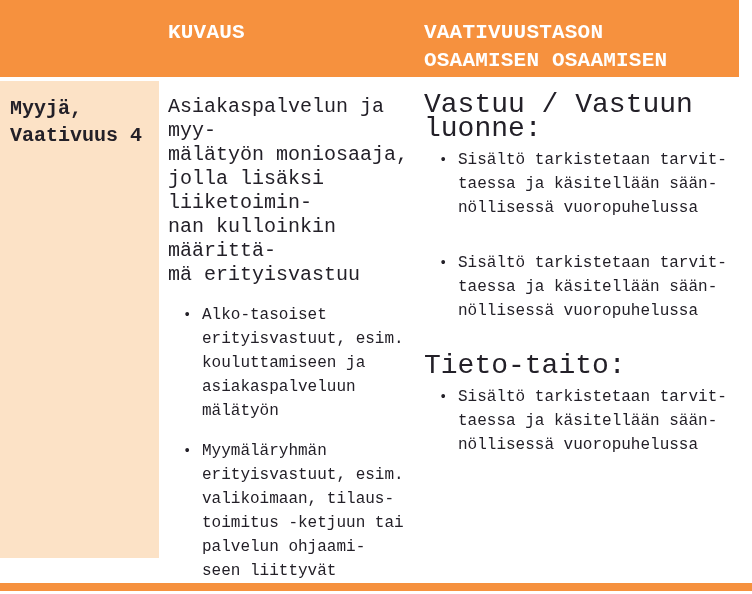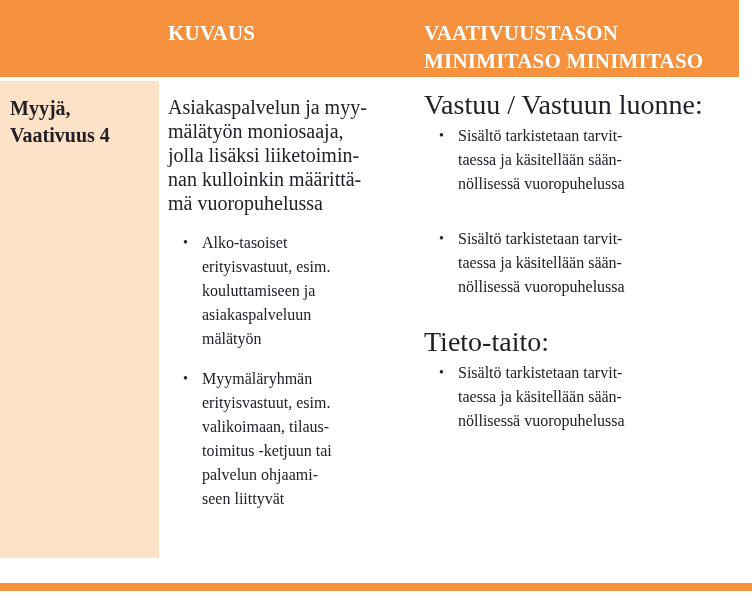"KUVAUS" .page { font-family: Liberation Serif, serif -> Liberation Mono, monospace }
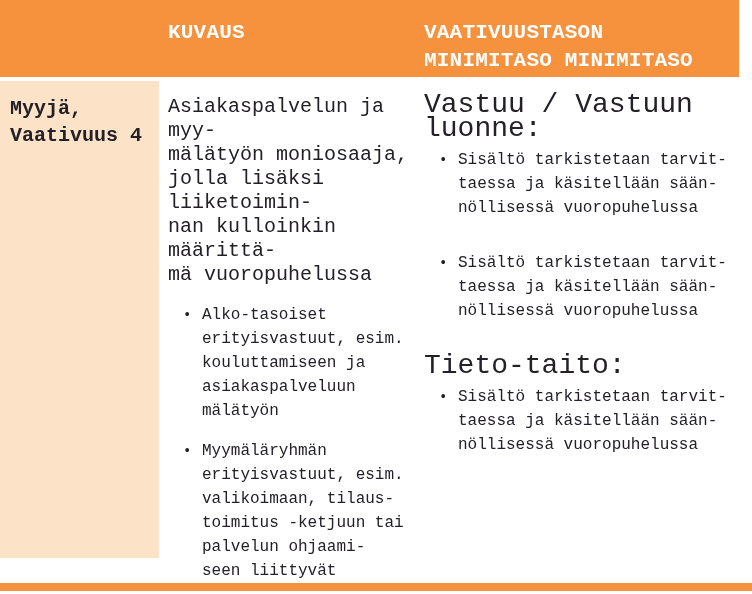"VAATIVUUSTASON" div.h-cell { text: MINIMITASO MINIMITASO -> OSAAMISEN OSAAMISEN }
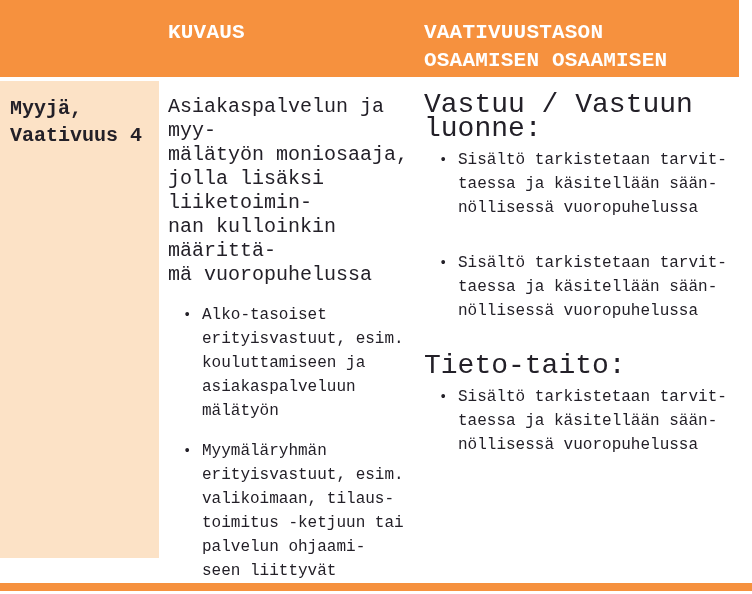"Asiakaspalvelun ja myy-" p.para { text: vuoropuhelussa -> erityisvastuu }
